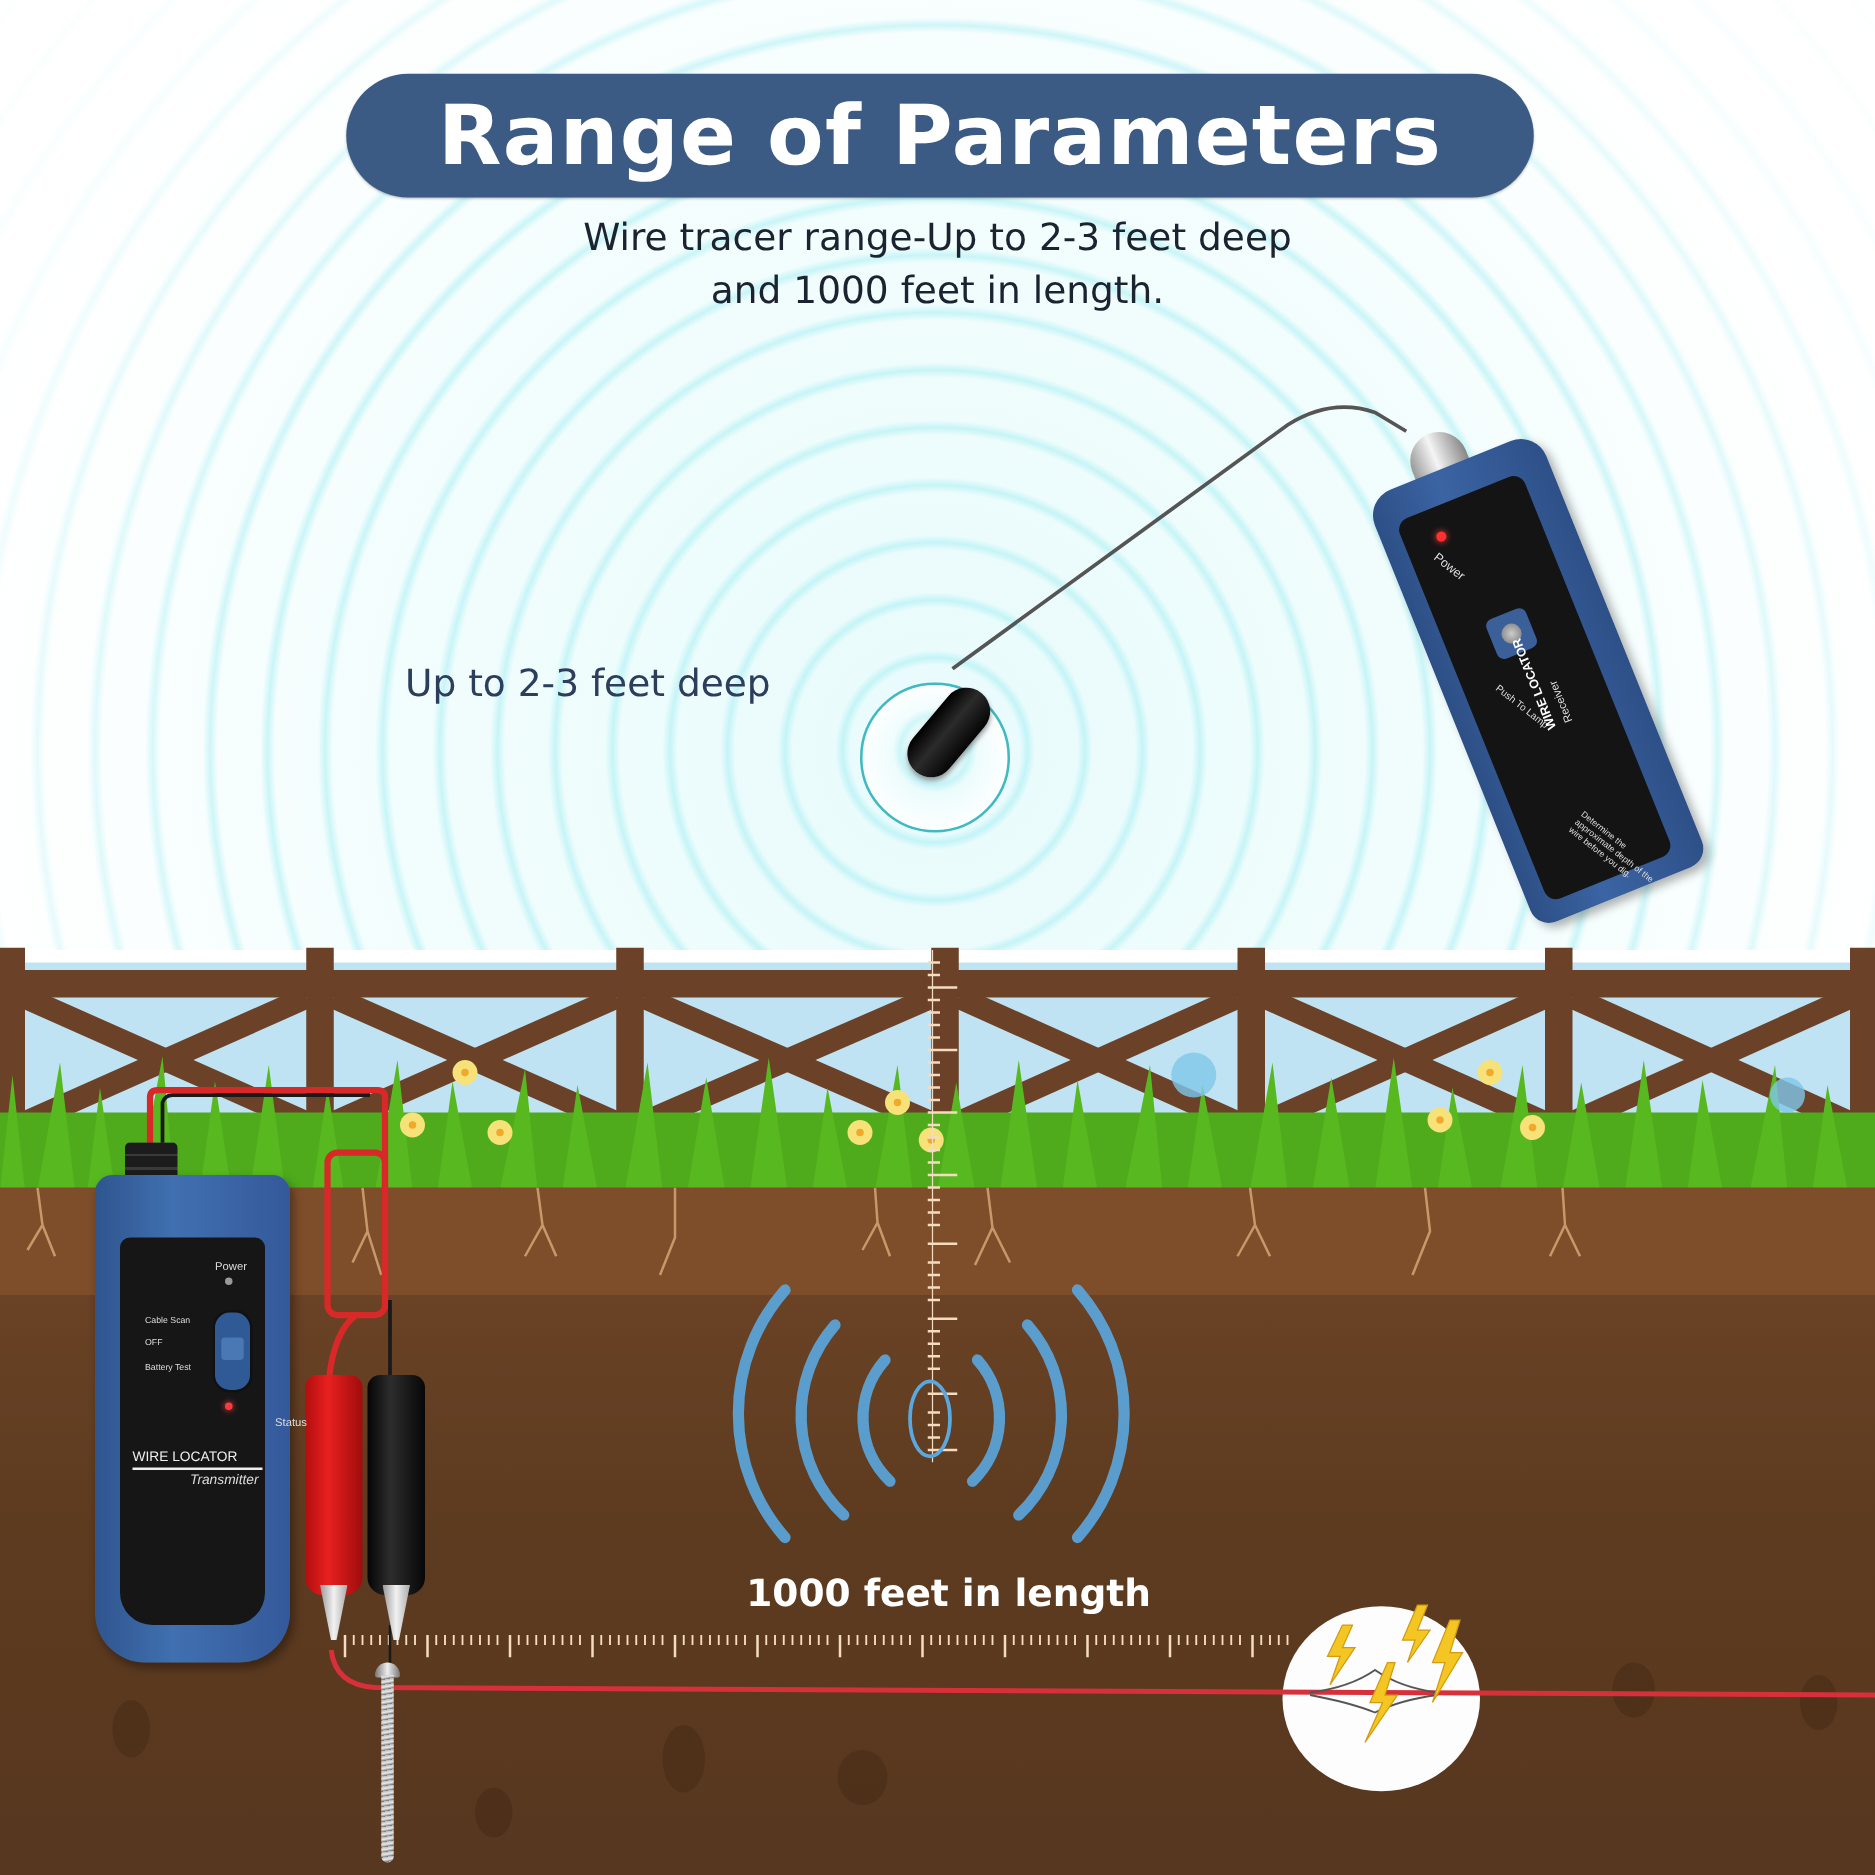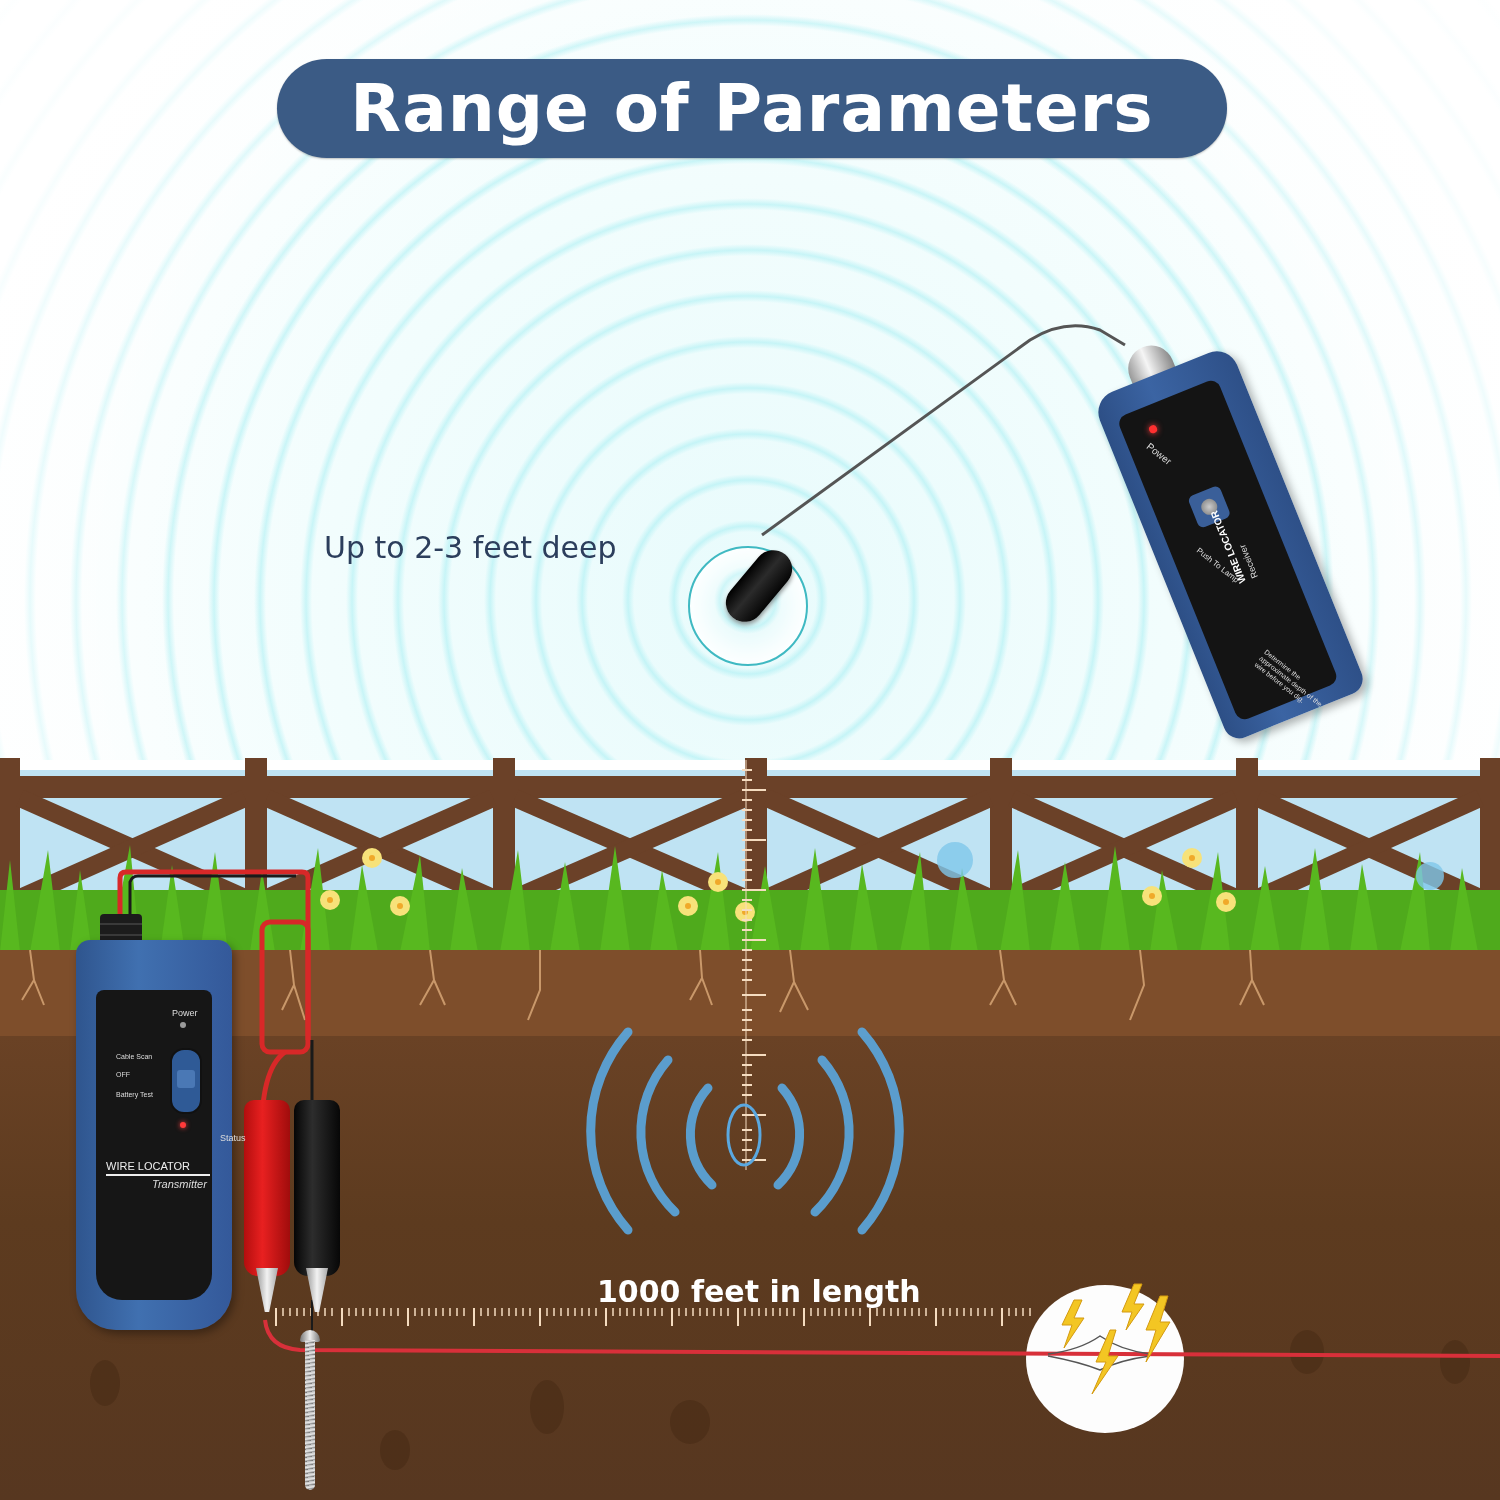"Wire tracer range-Up to 2-3" div { html: none -> <div>Wire tracer range-Up to 2-3 feet deep</div> }
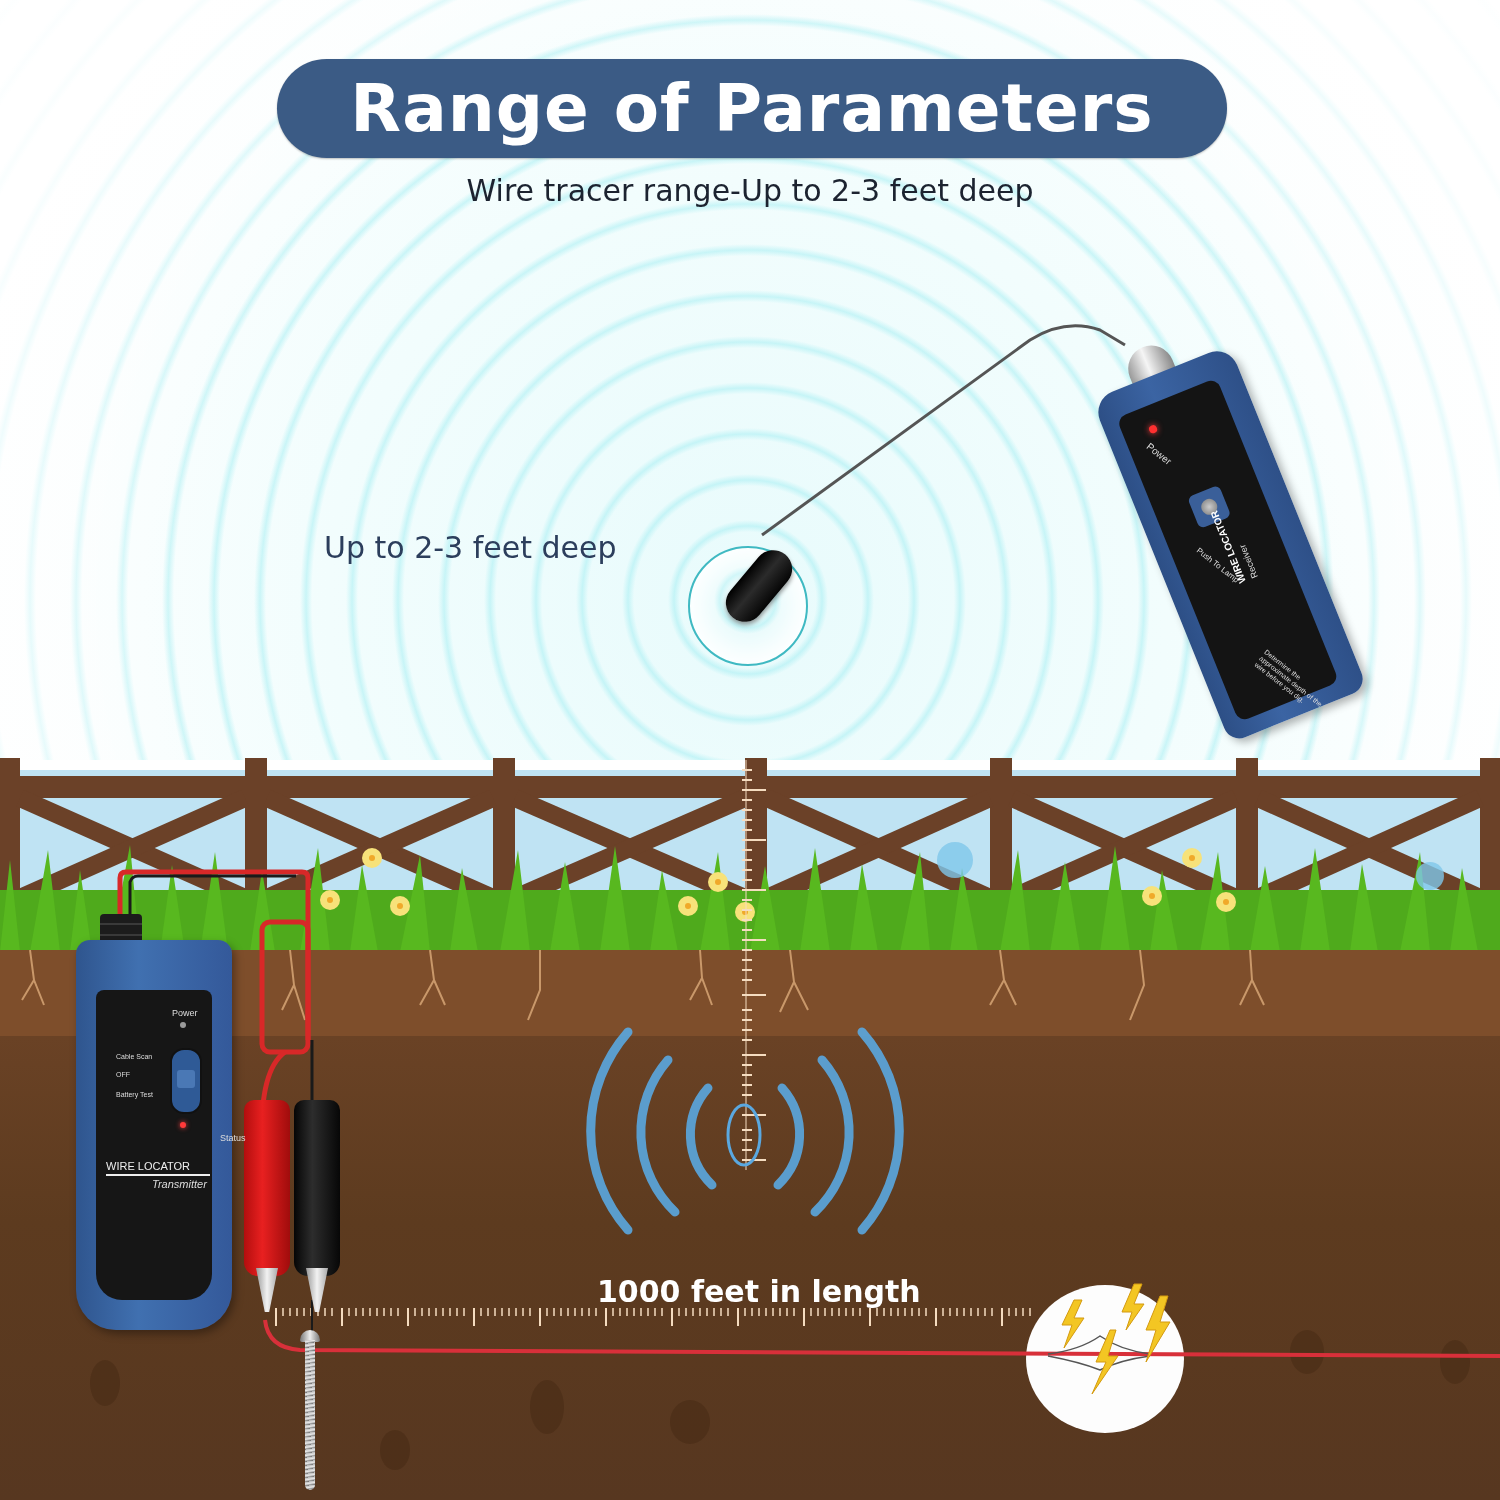"and 1000 feet in length." div { html: none -> <div>and 1000 feet in length.</div> }
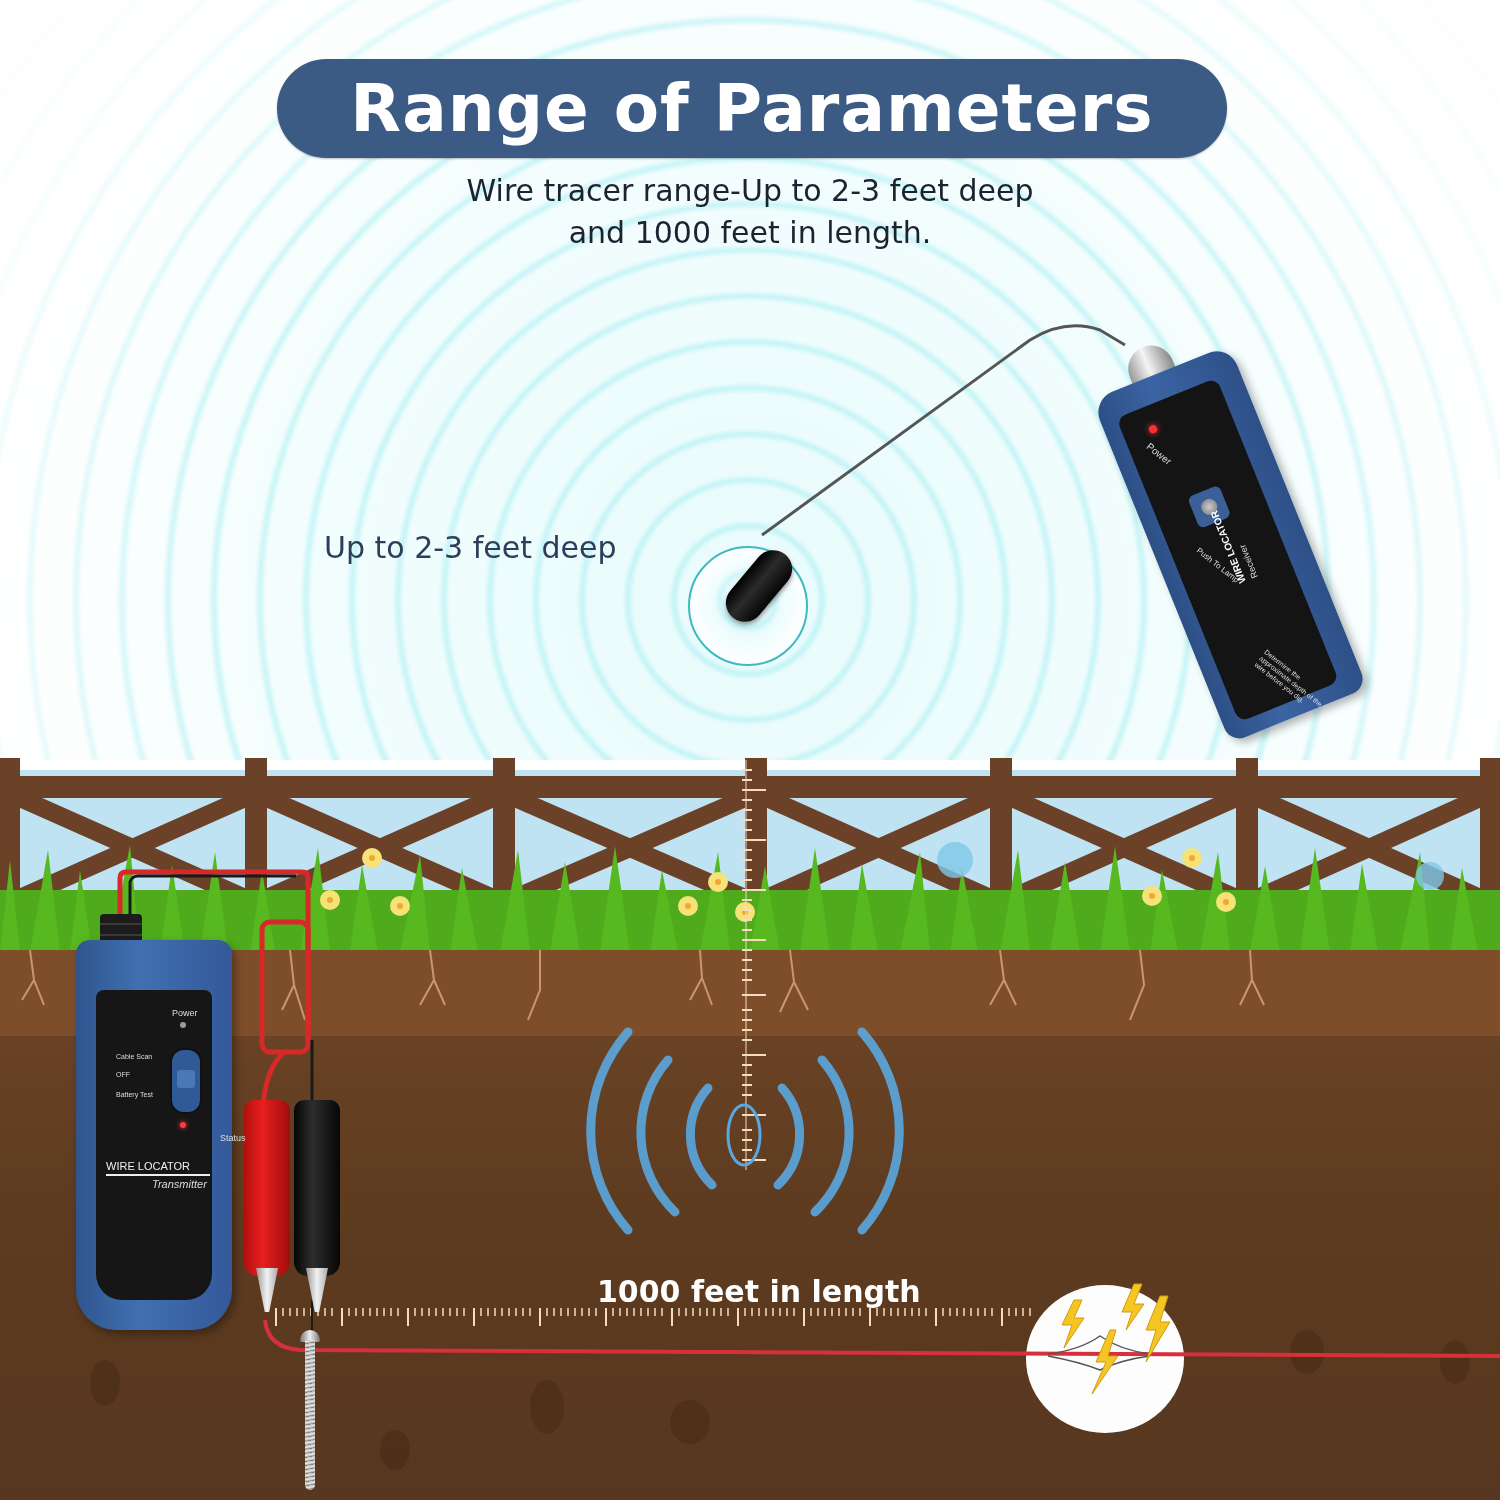"1000 feet in length" .length-label { margin-top: 16px -> none }
